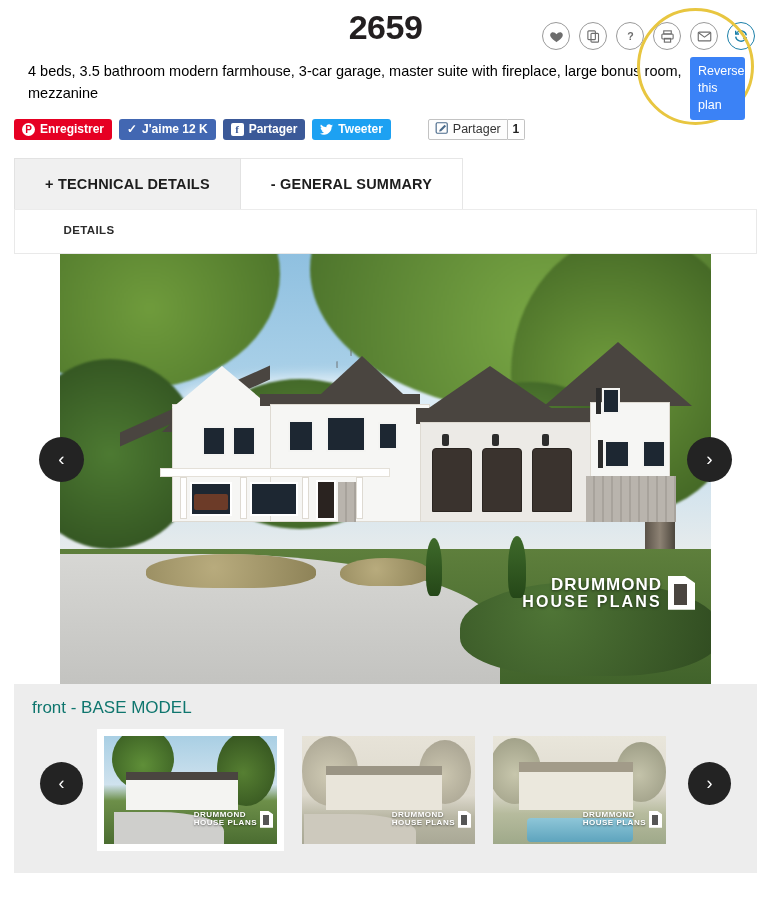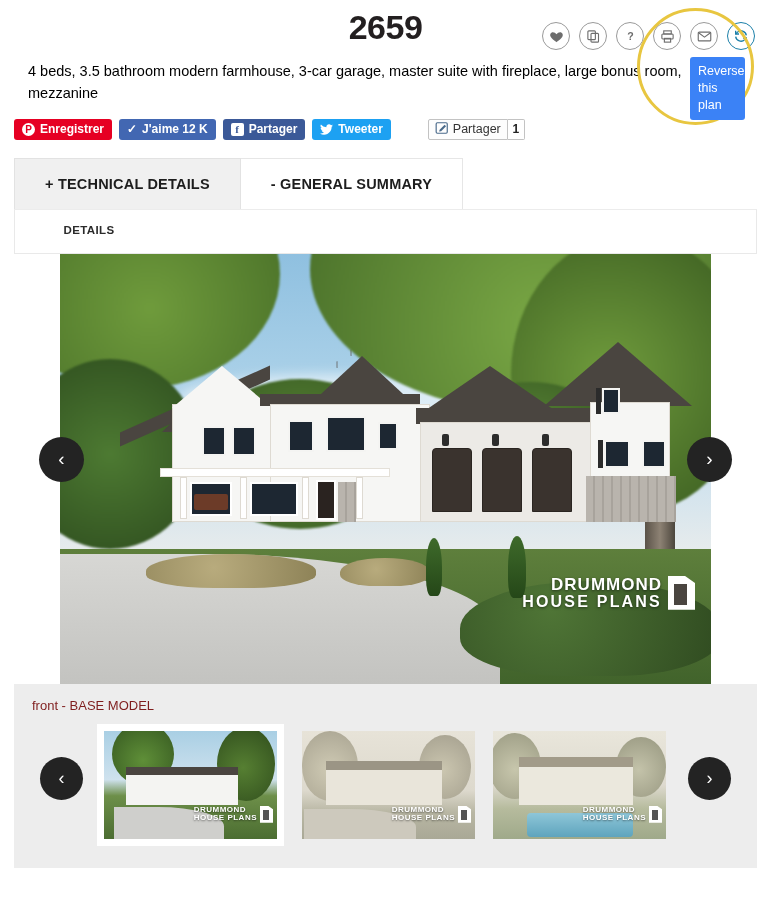"front - BASE MODEL" .caption { color: #7f1d1d -> #0f766e; font-size: 13px -> 17px }
